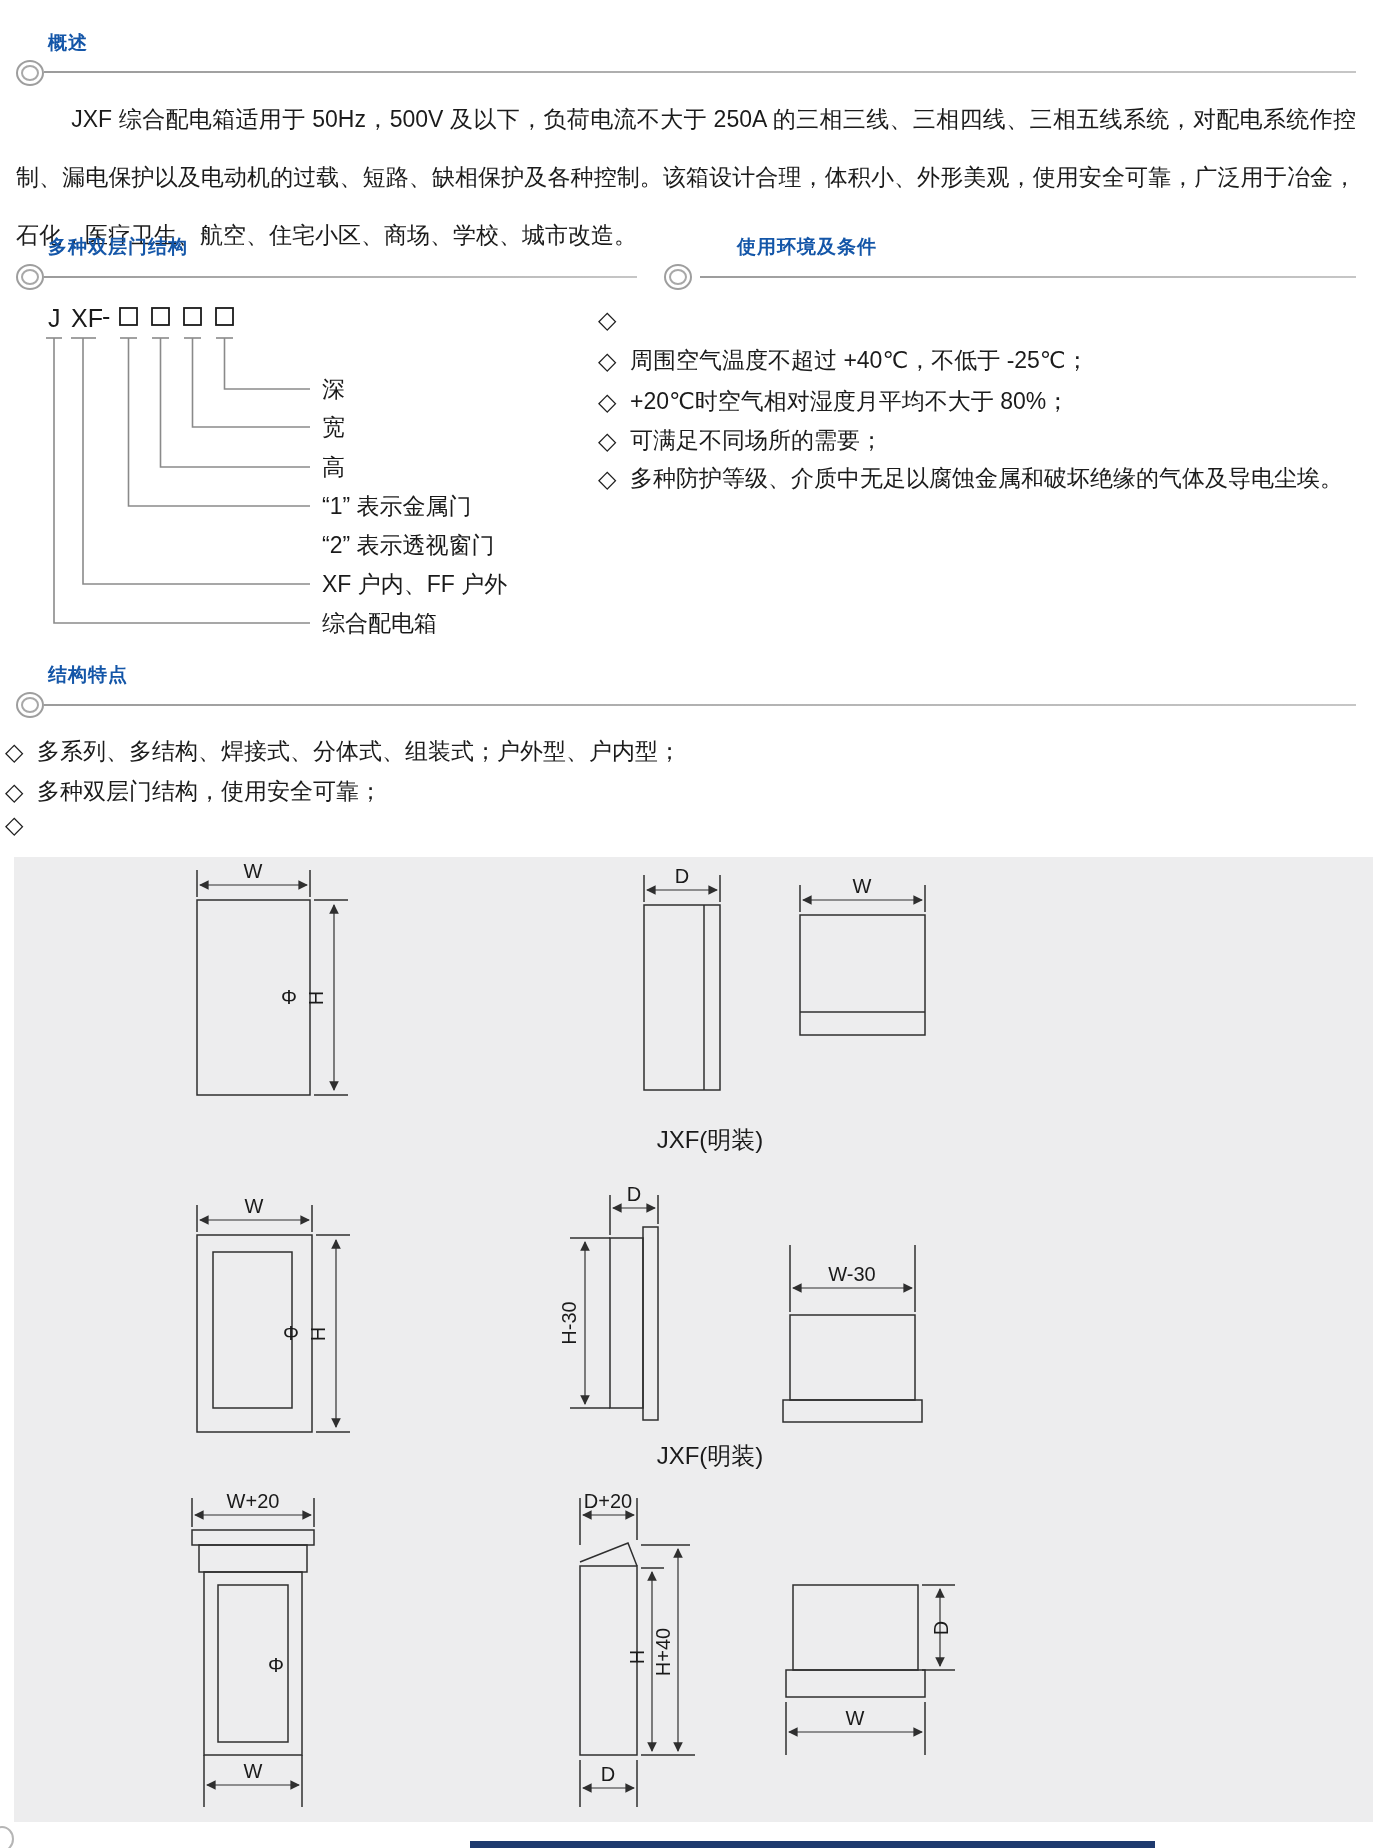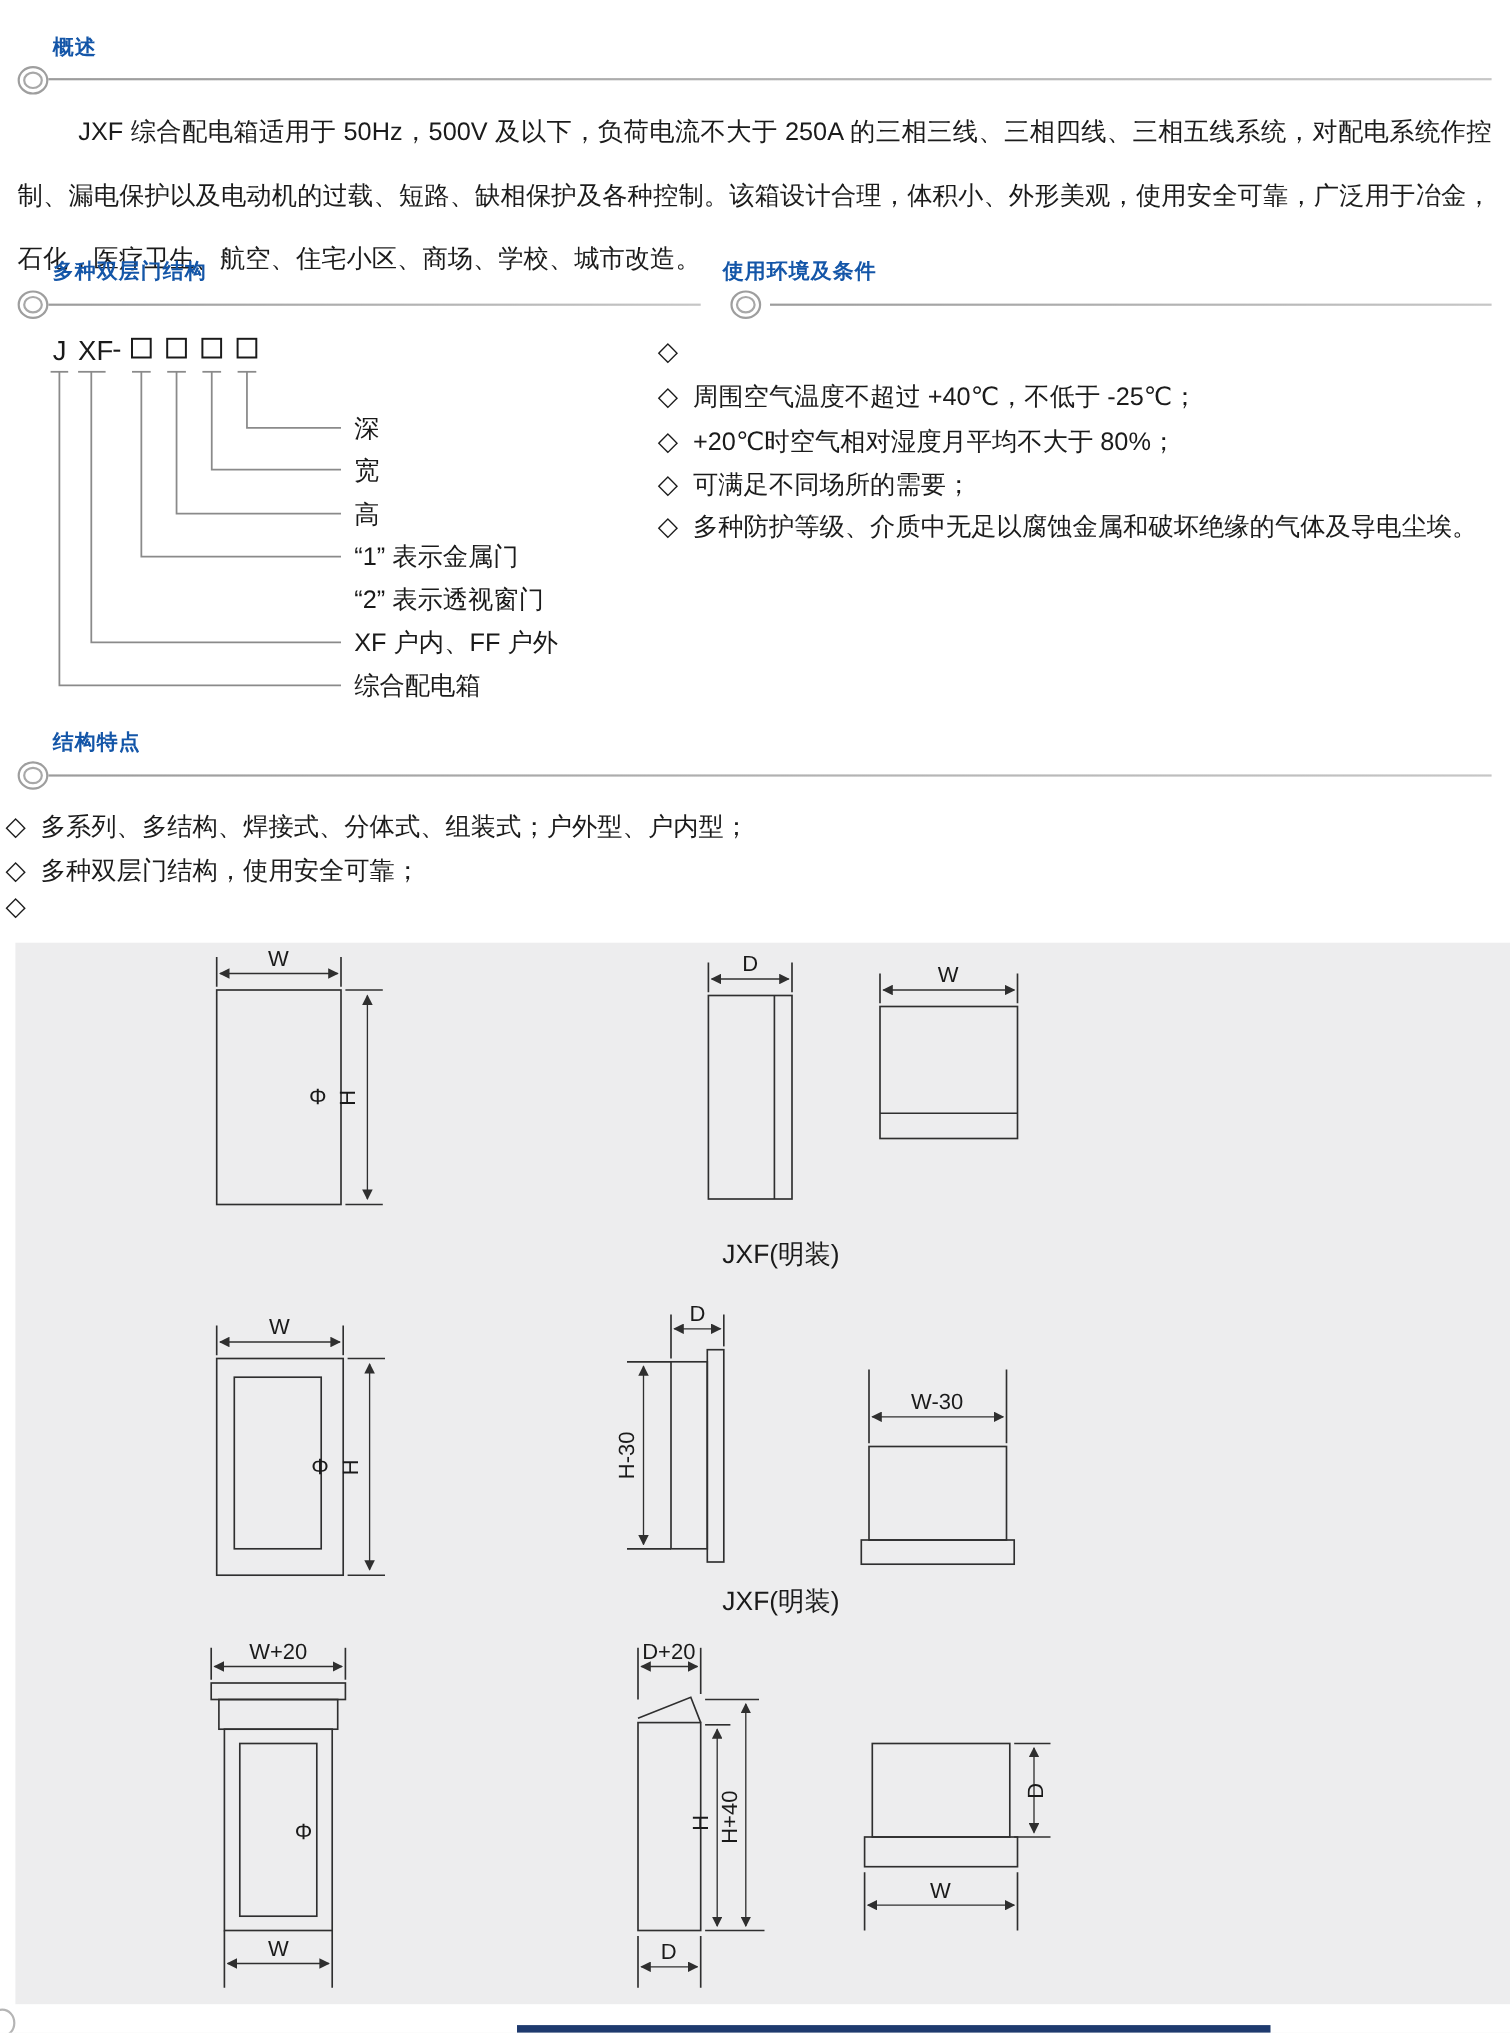"使用环境及条件" div.sec-title { left: 657px -> 737px }
